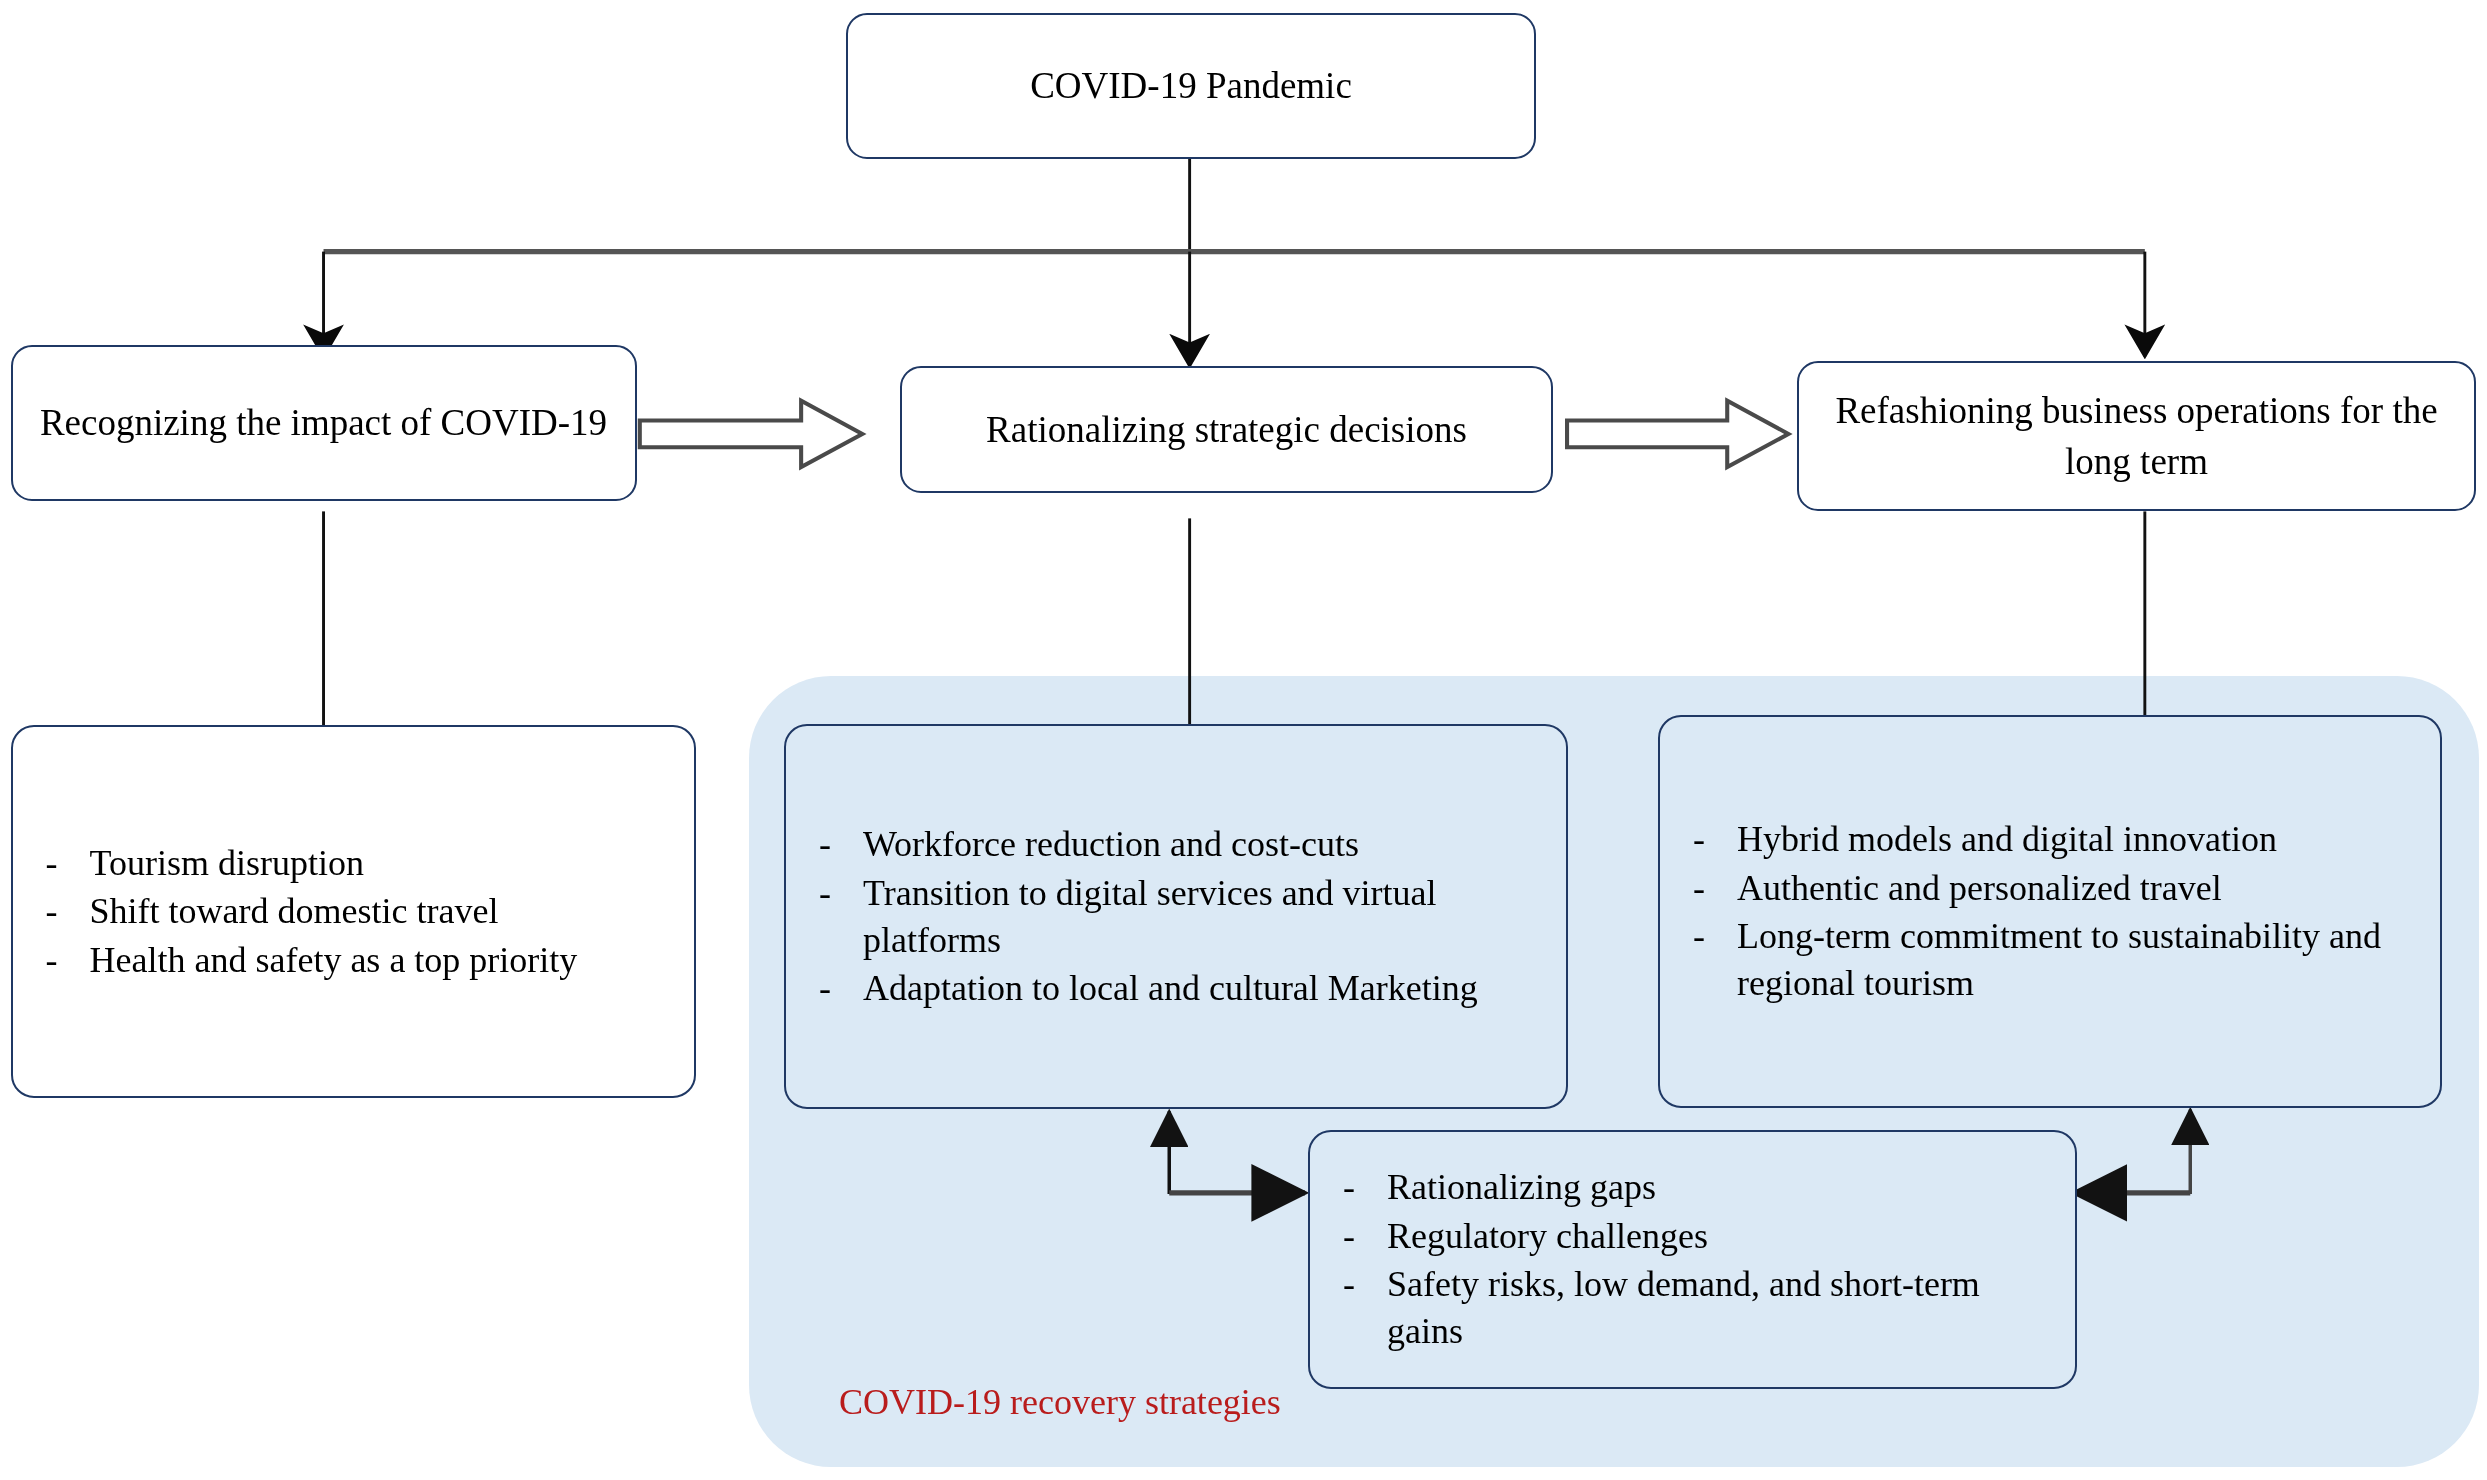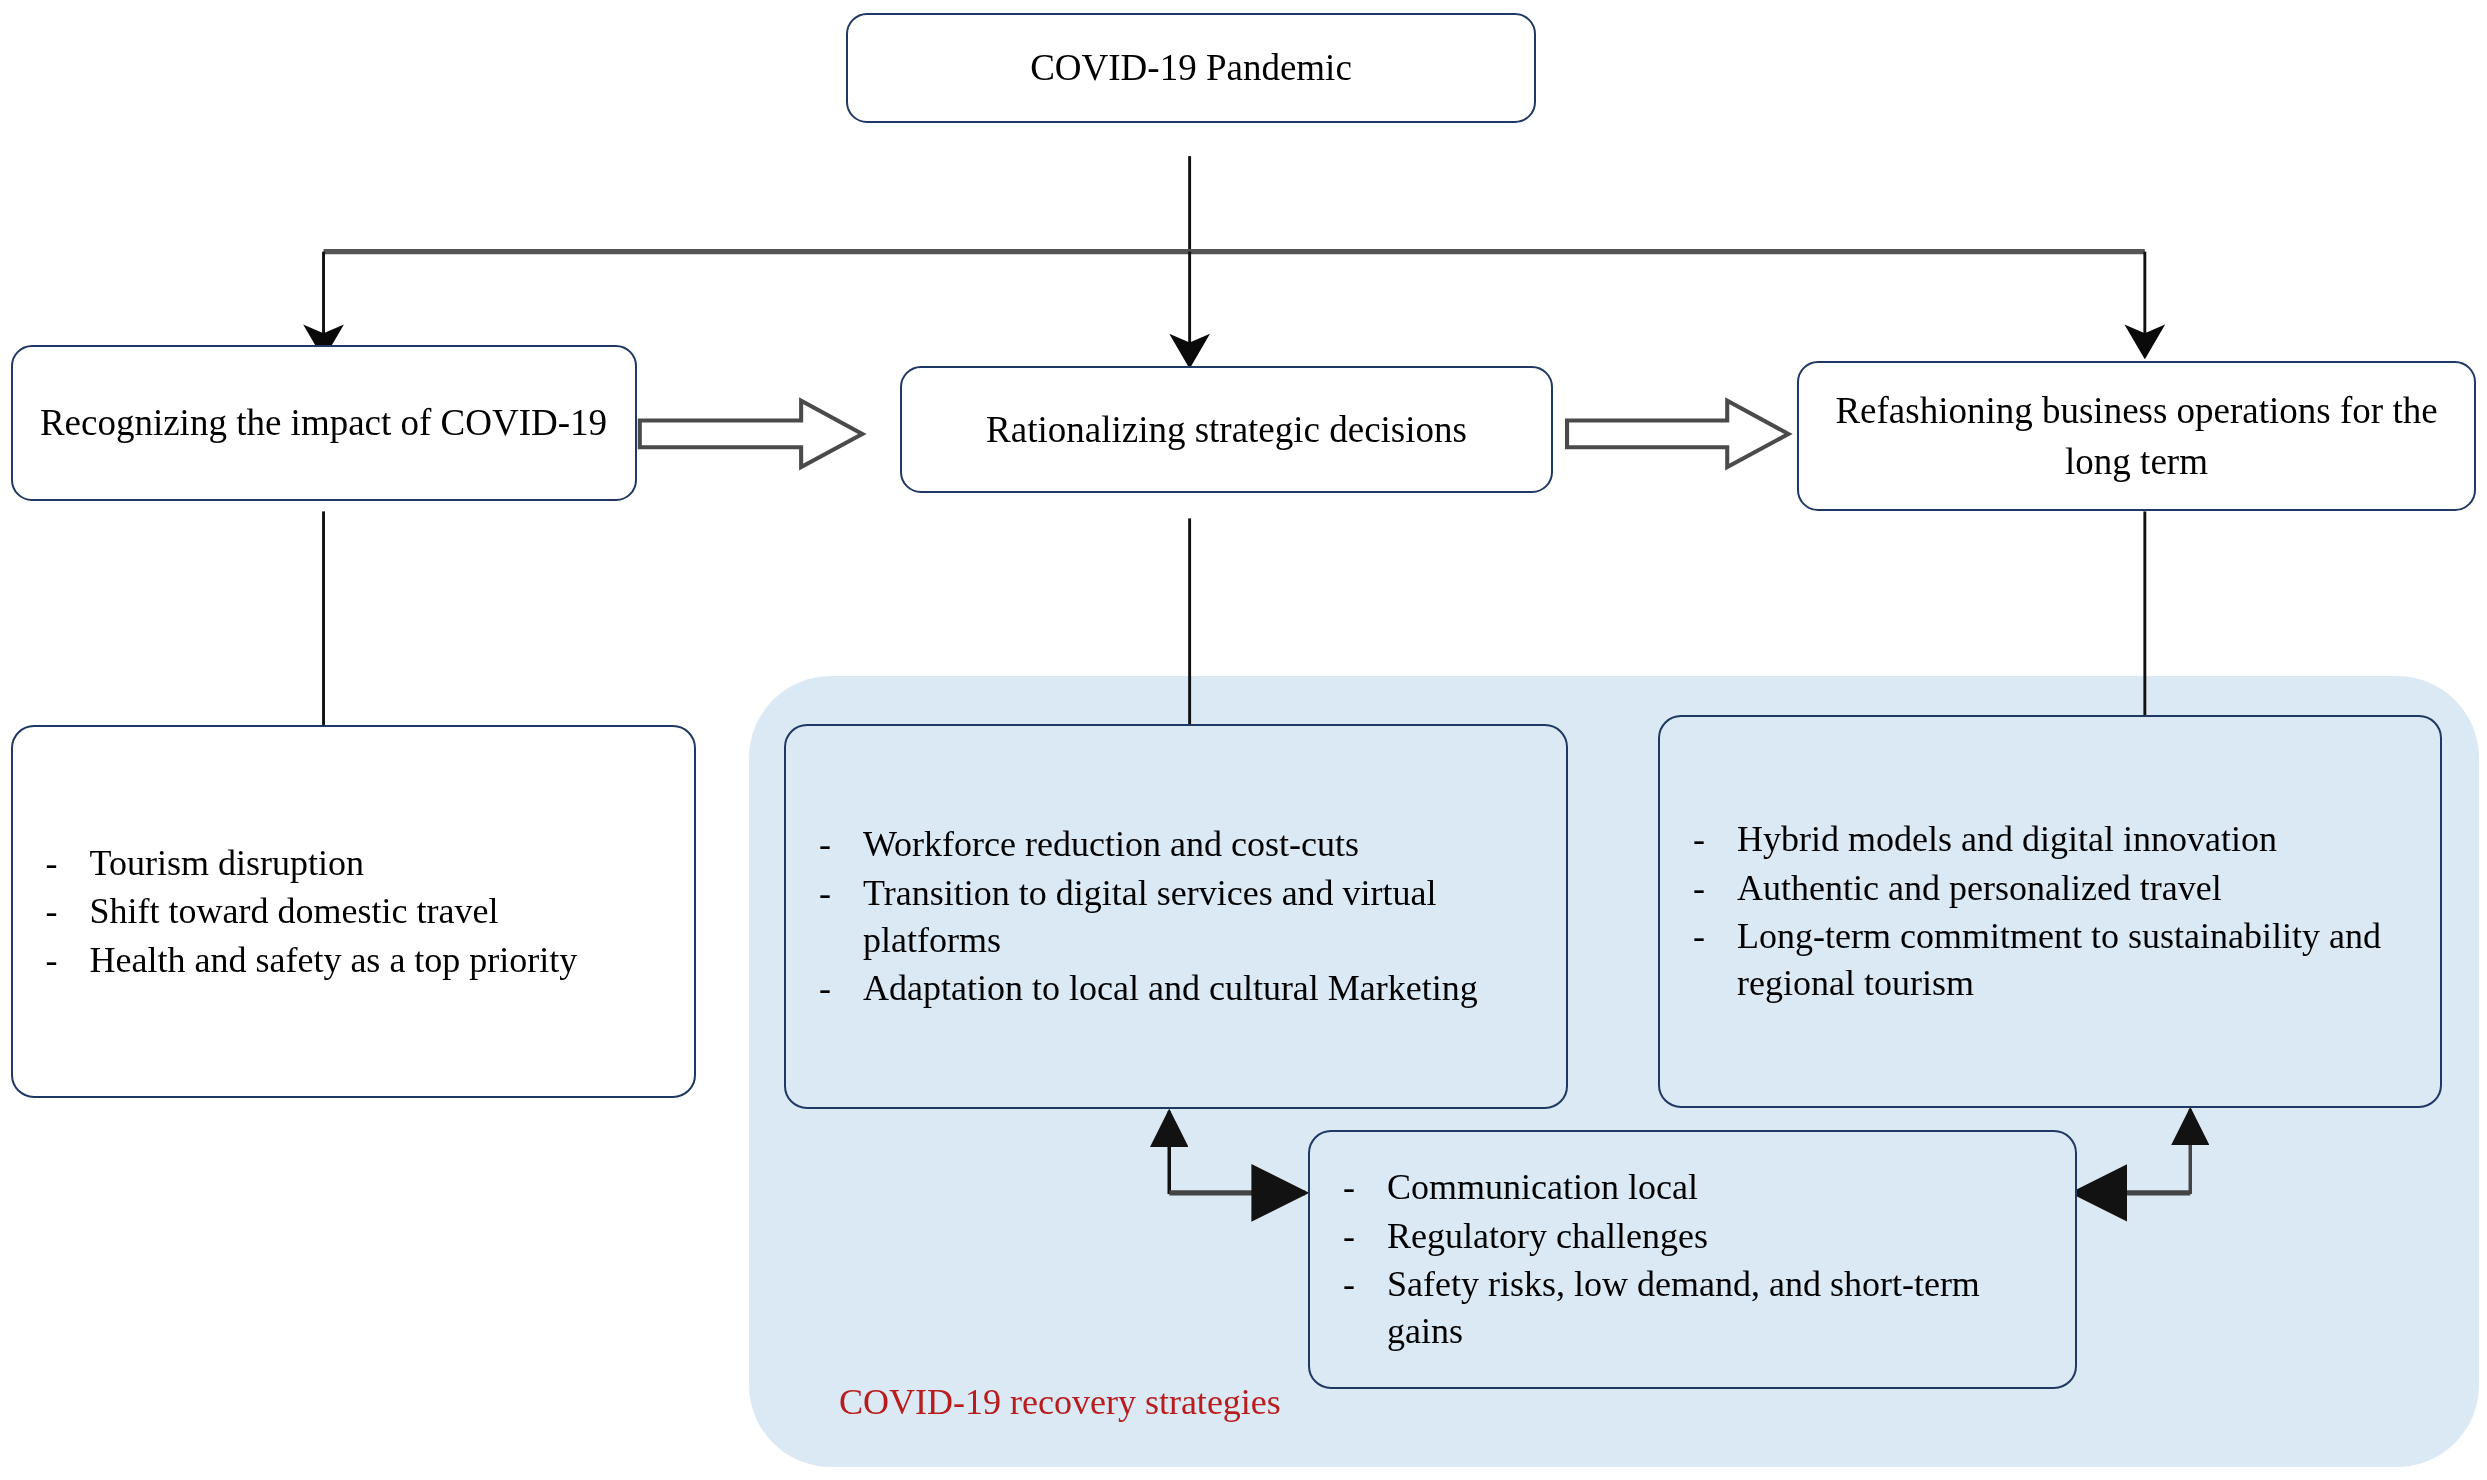"COVID-19 Pandemic" div.node { height: 110px -> 146px }
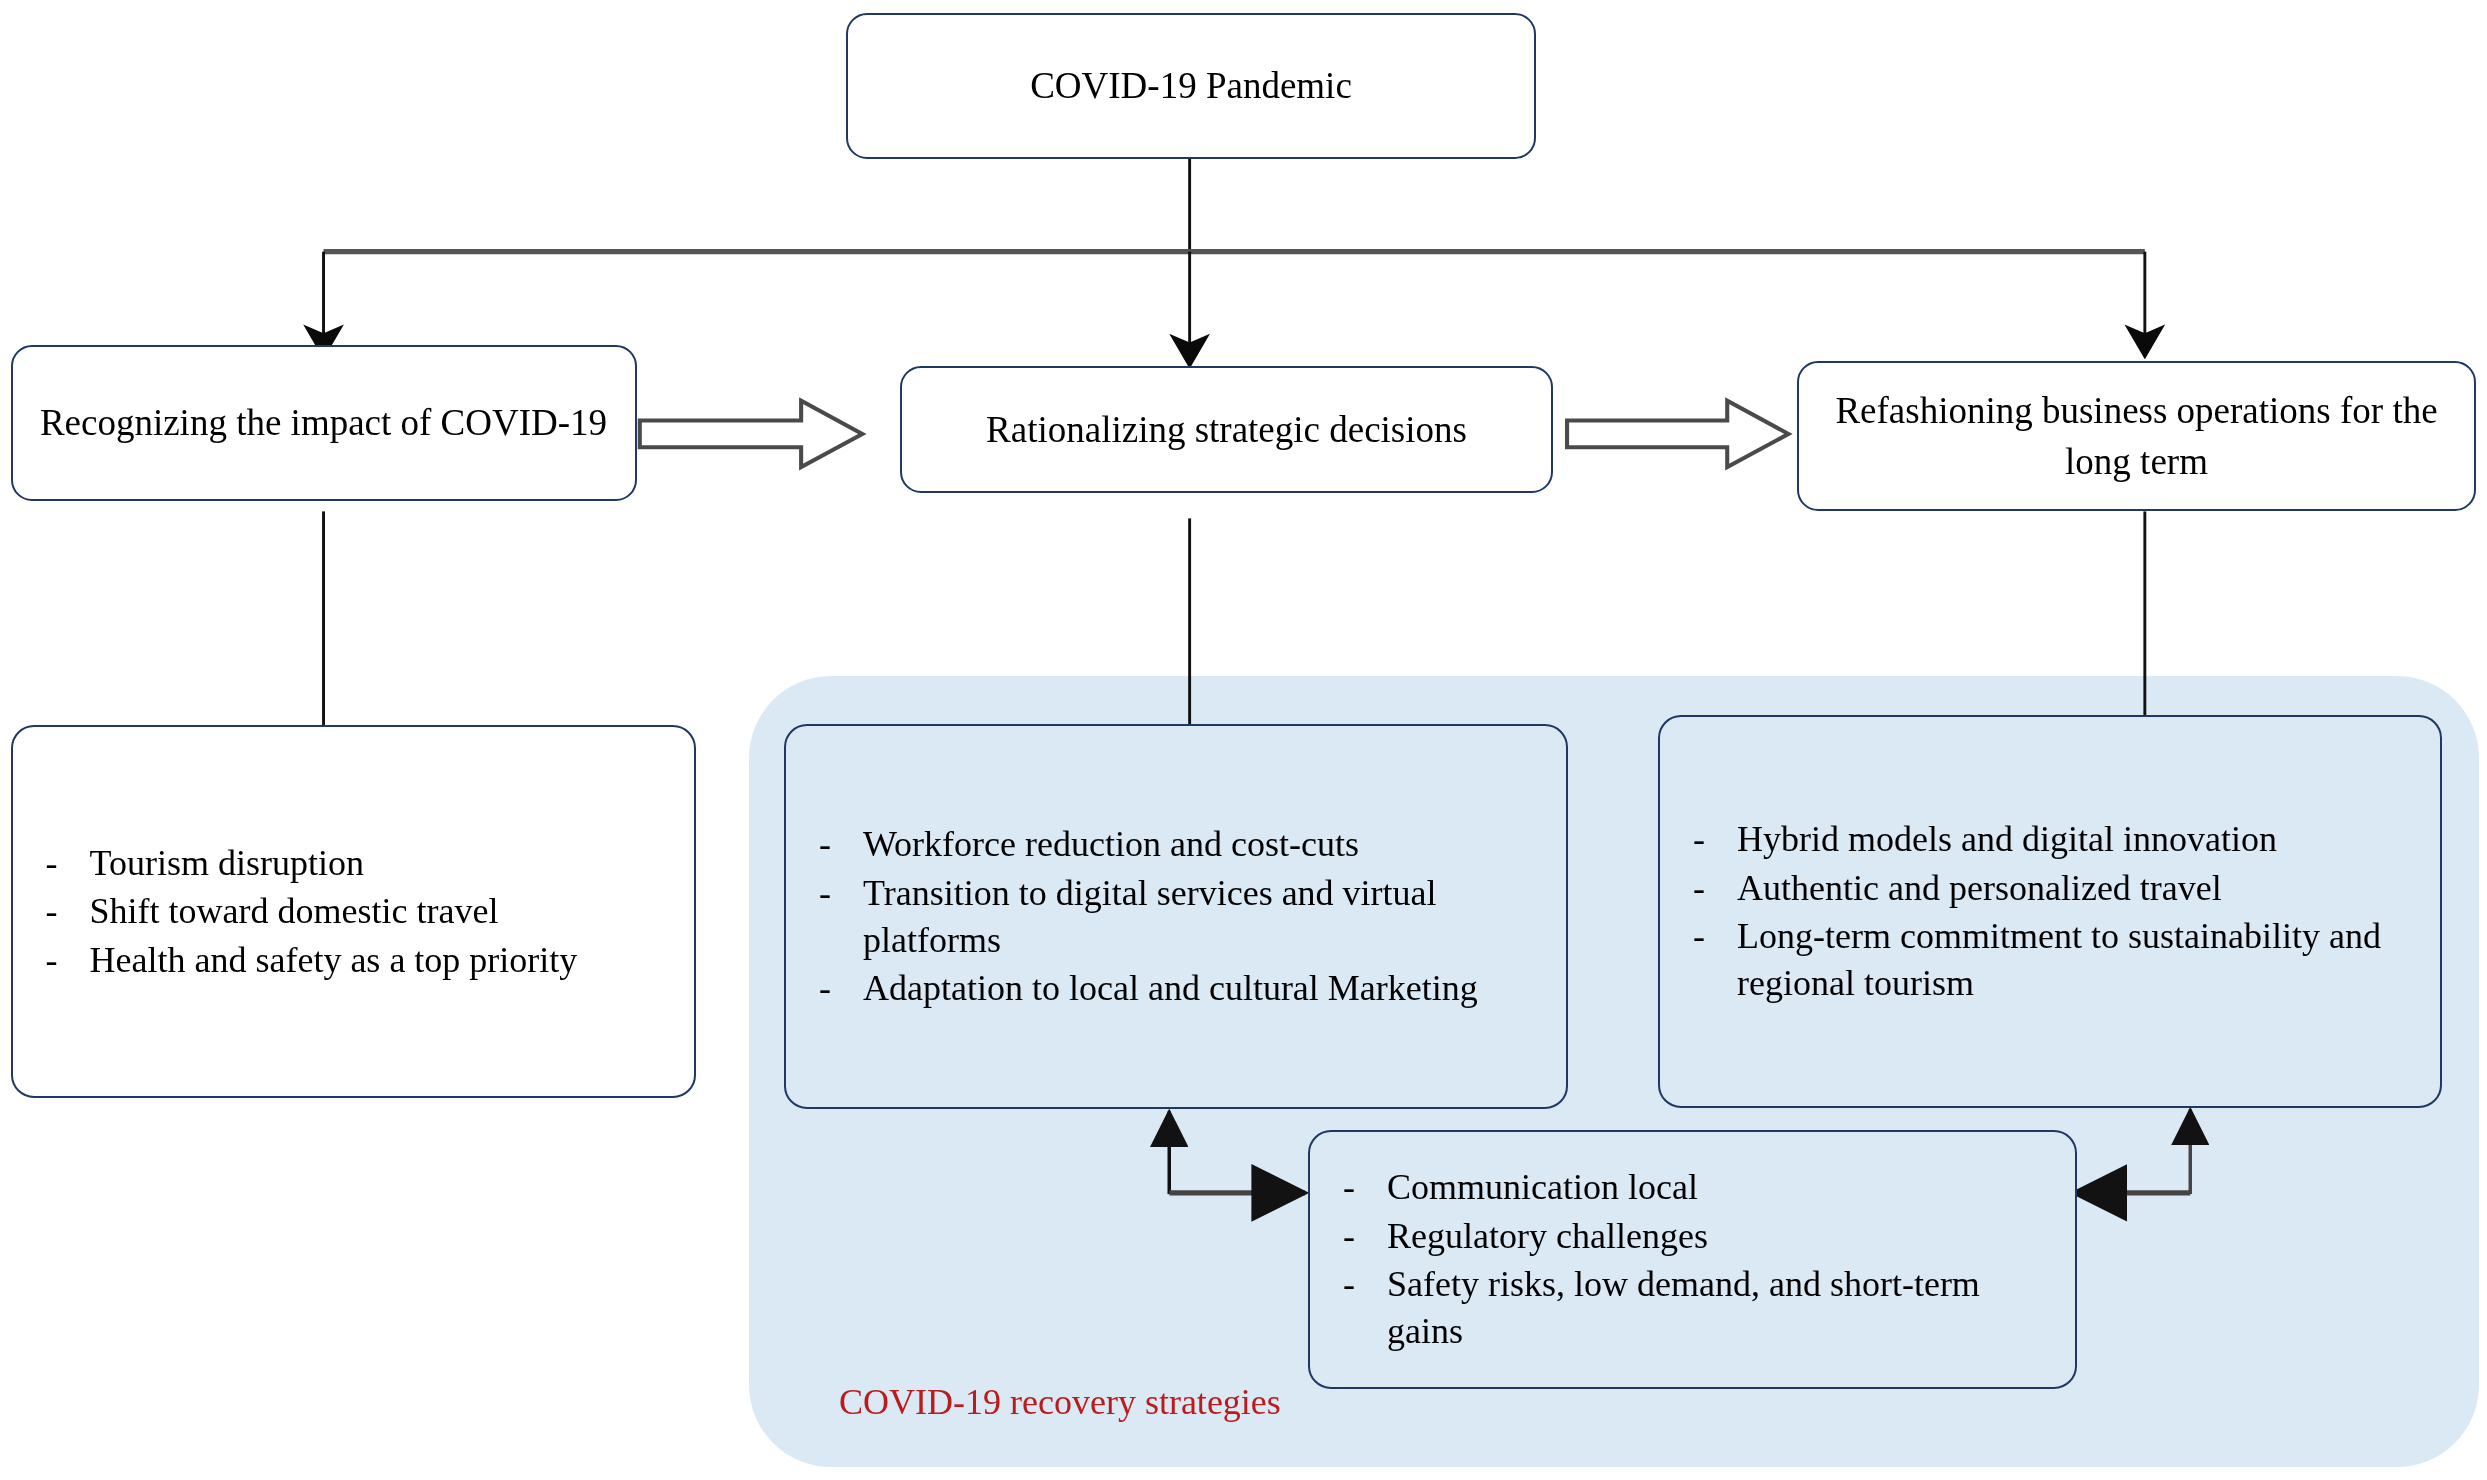"Communication local" span.bullet-text { text: Communication local -> Rationalizing gaps }
